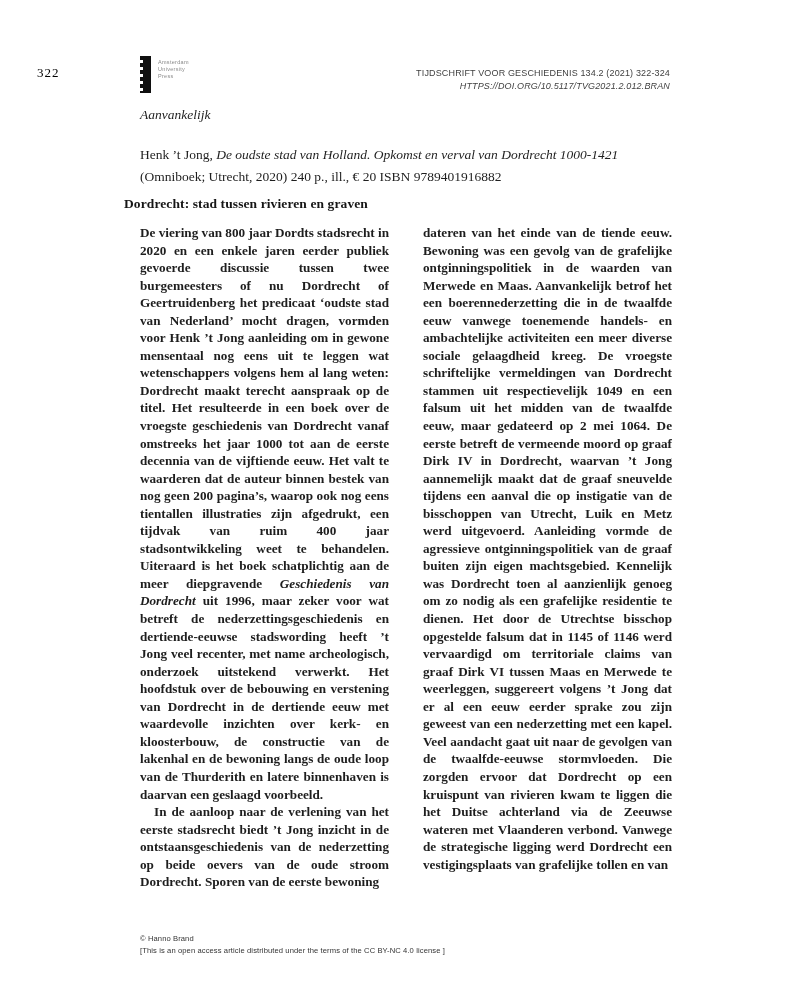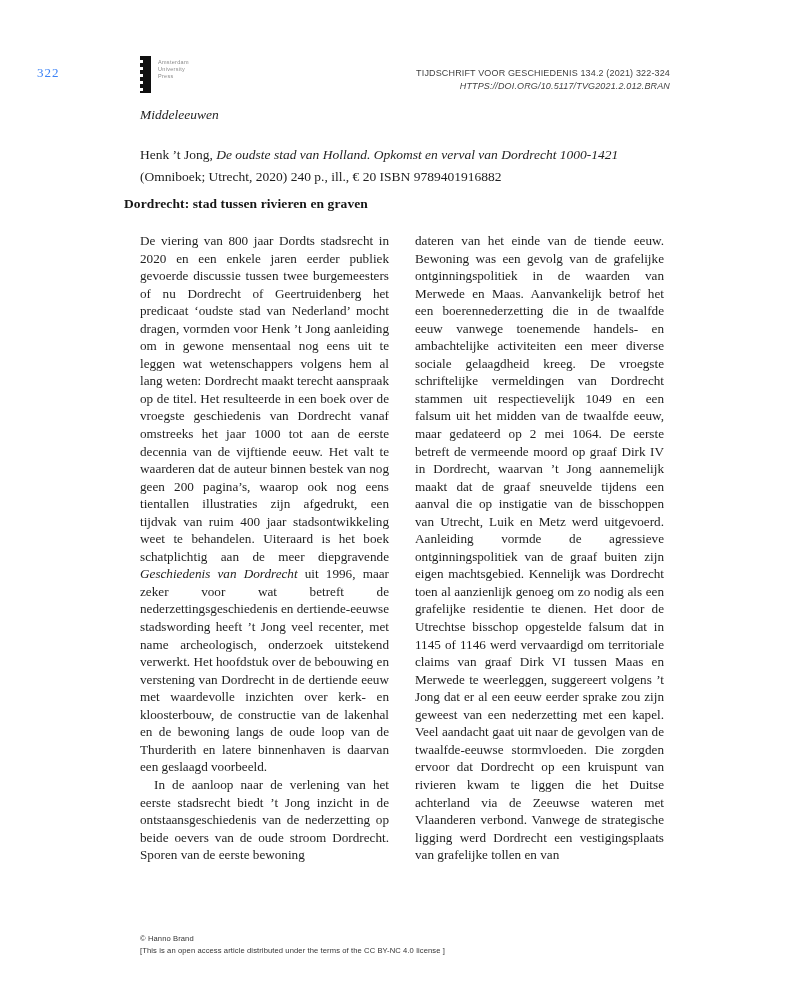"322" .page-number { color: #3b82f6 -> #000000 }
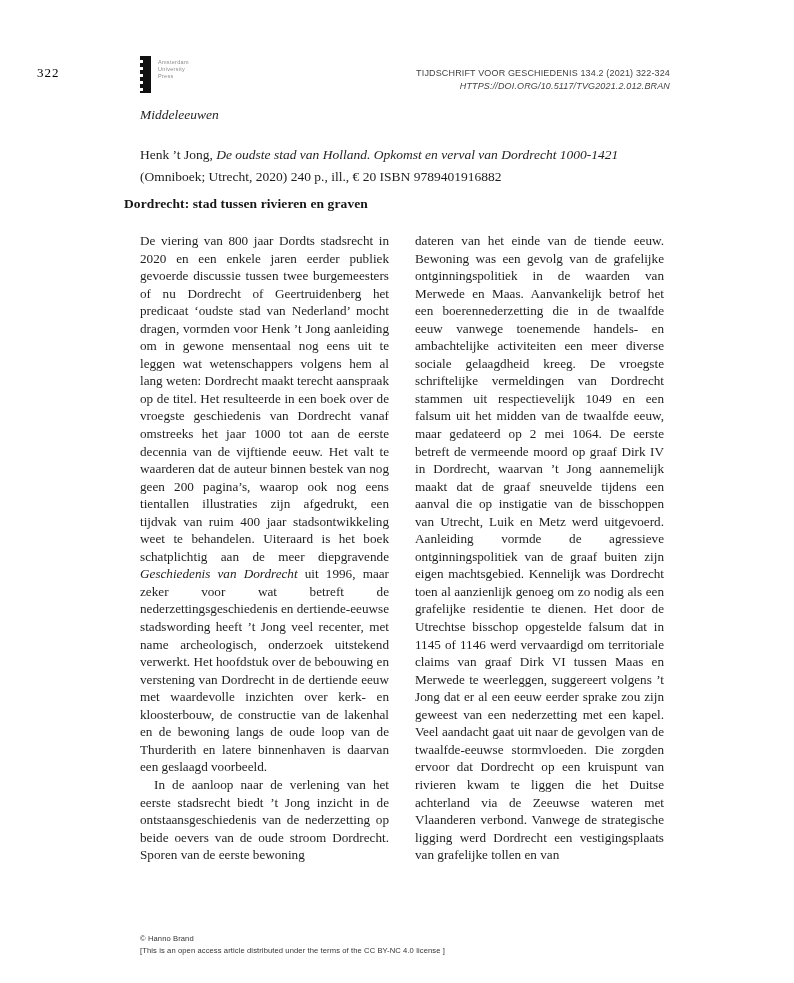"Middeleeuwen" div.section-label { text: Middeleeuwen -> Aanvankelijk }
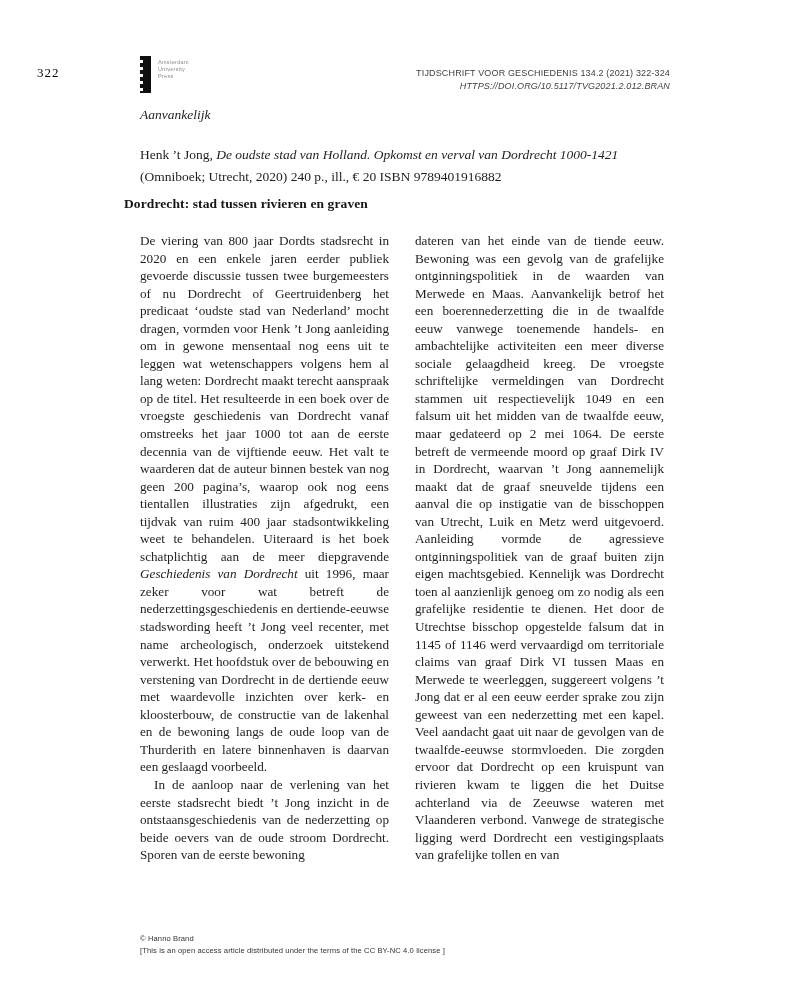"De viering van 800 jaar" .columns { font-weight: none -> bold; gap: 26px -> 34px; top: 232px -> 224px }
